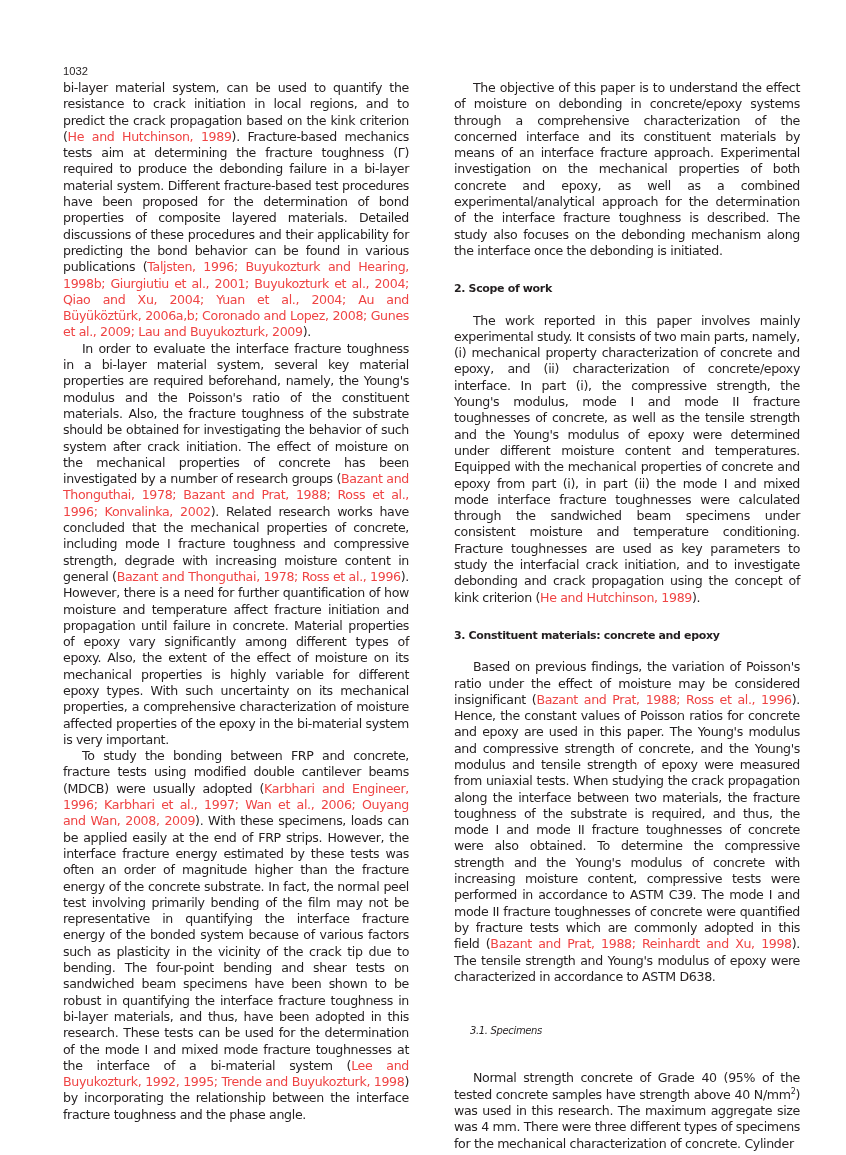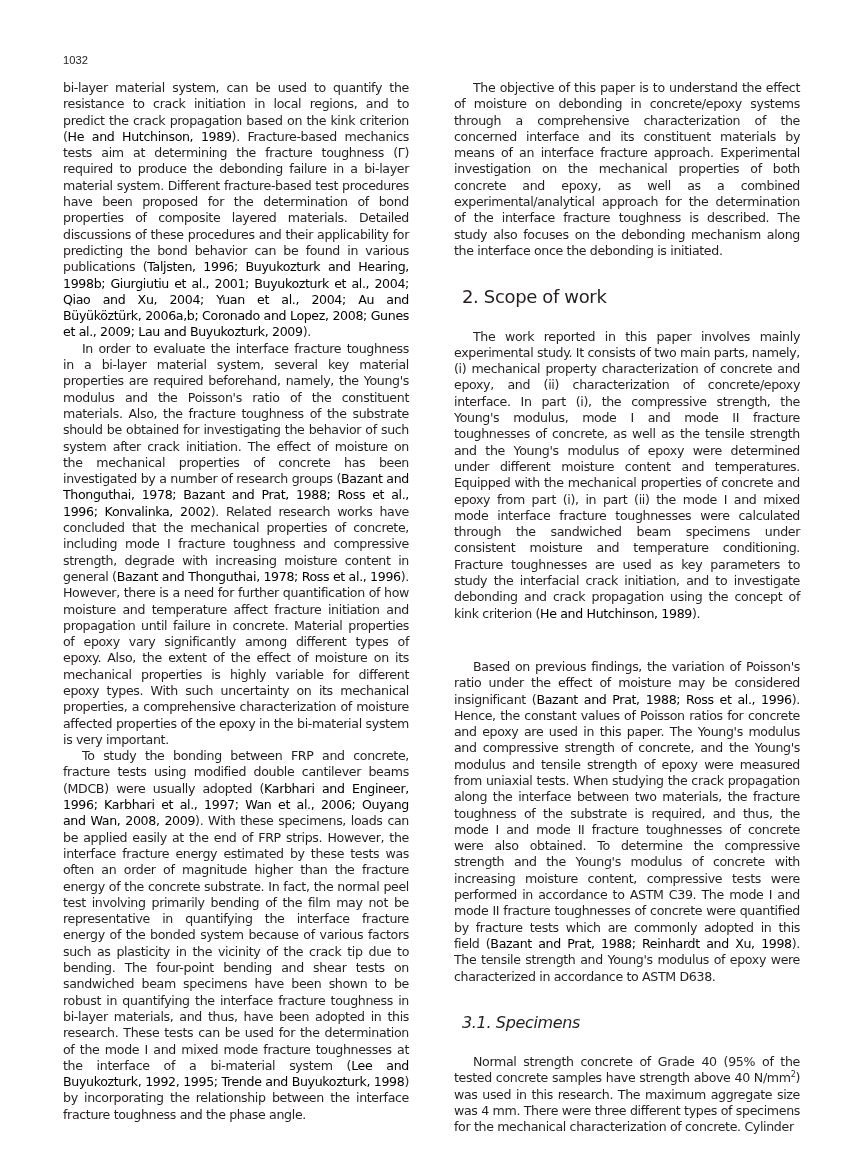"1032" .header { top: 54px -> 65px }
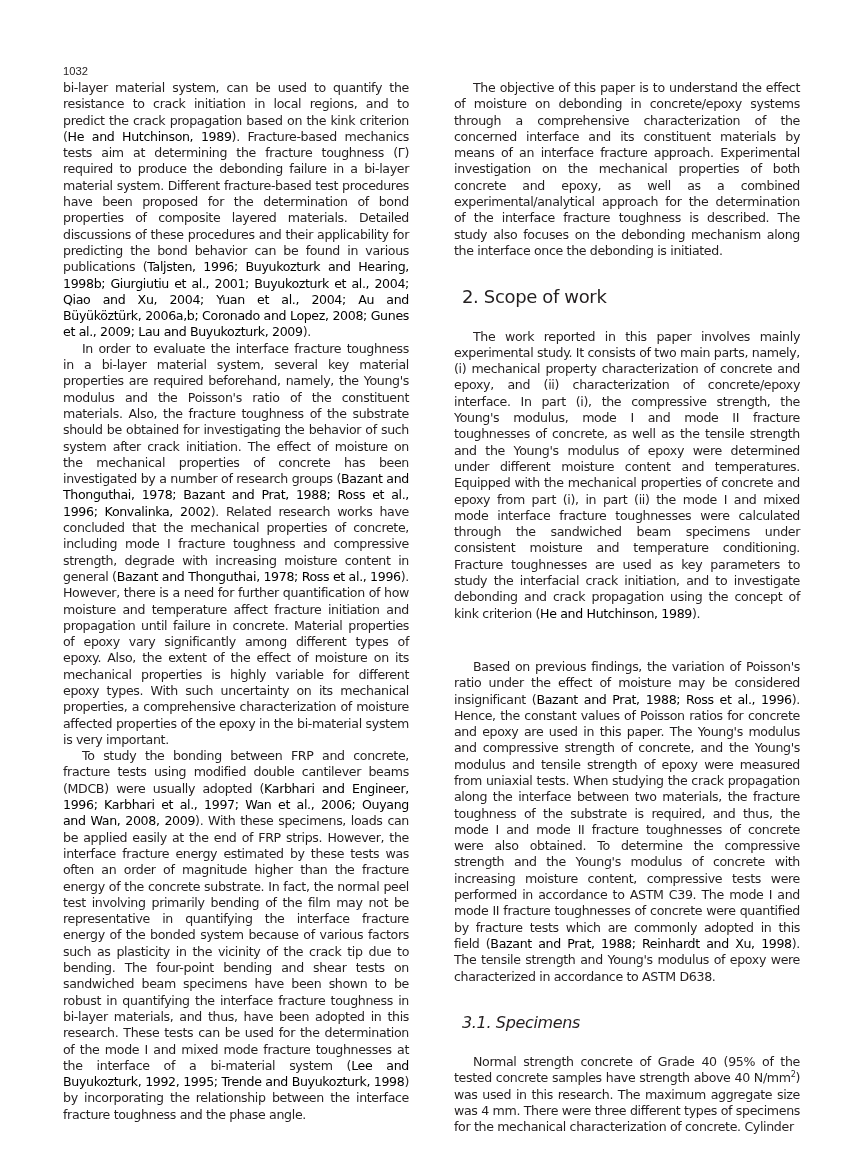"He and Hutchinson, 1989" a.cite { color: #000000 -> #ef4444 }
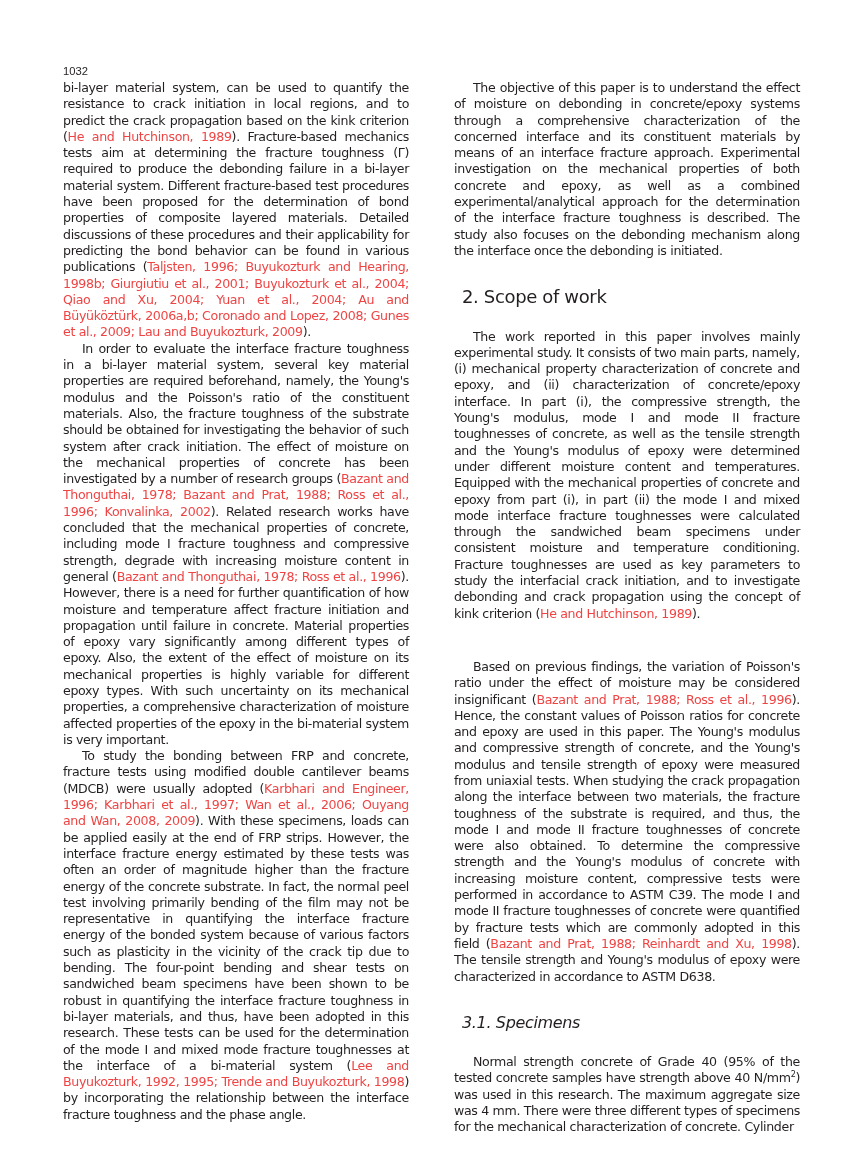"2. Scope of work" h2 { font-size: 18px -> 11px; font-weight: normal -> bold; margin: 8px -> 0 }
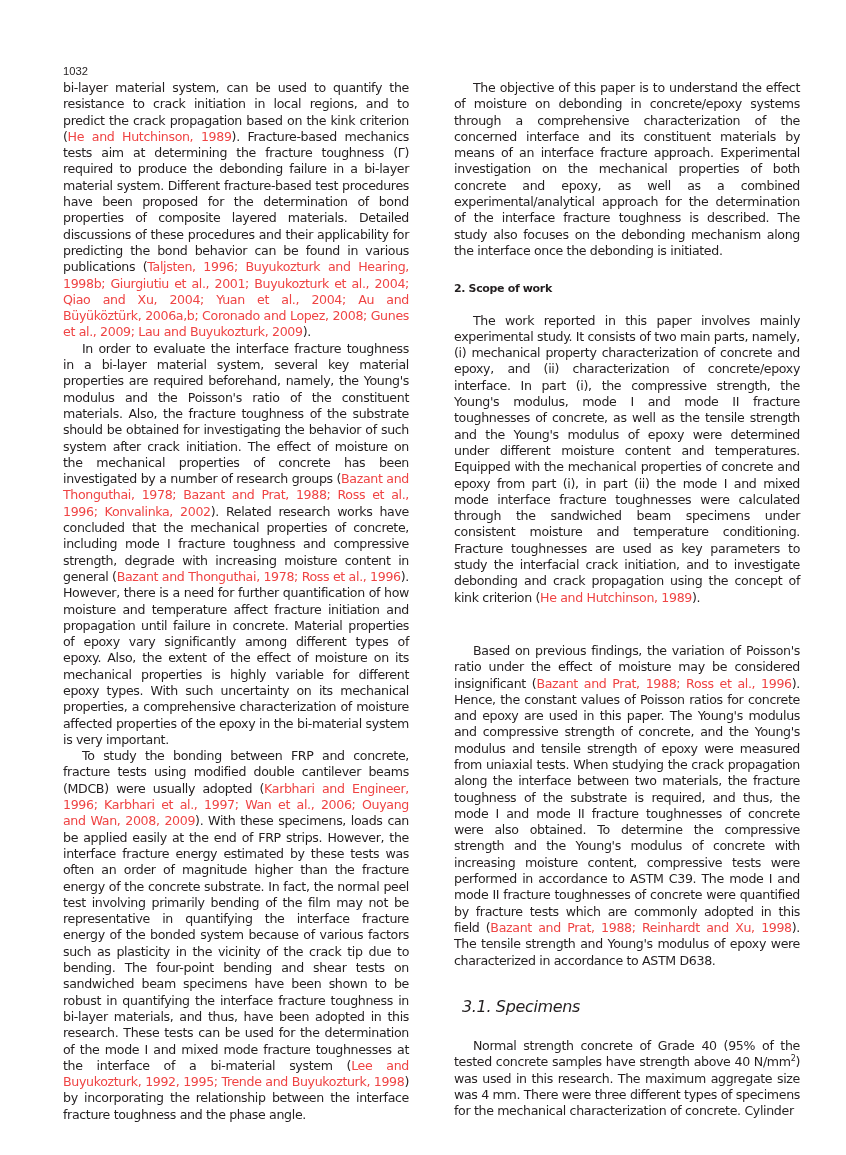"3. Constituent materials: concrete and" h2 { html: none -> <h2>3. Constituent materials: concrete and epoxy</h2> }
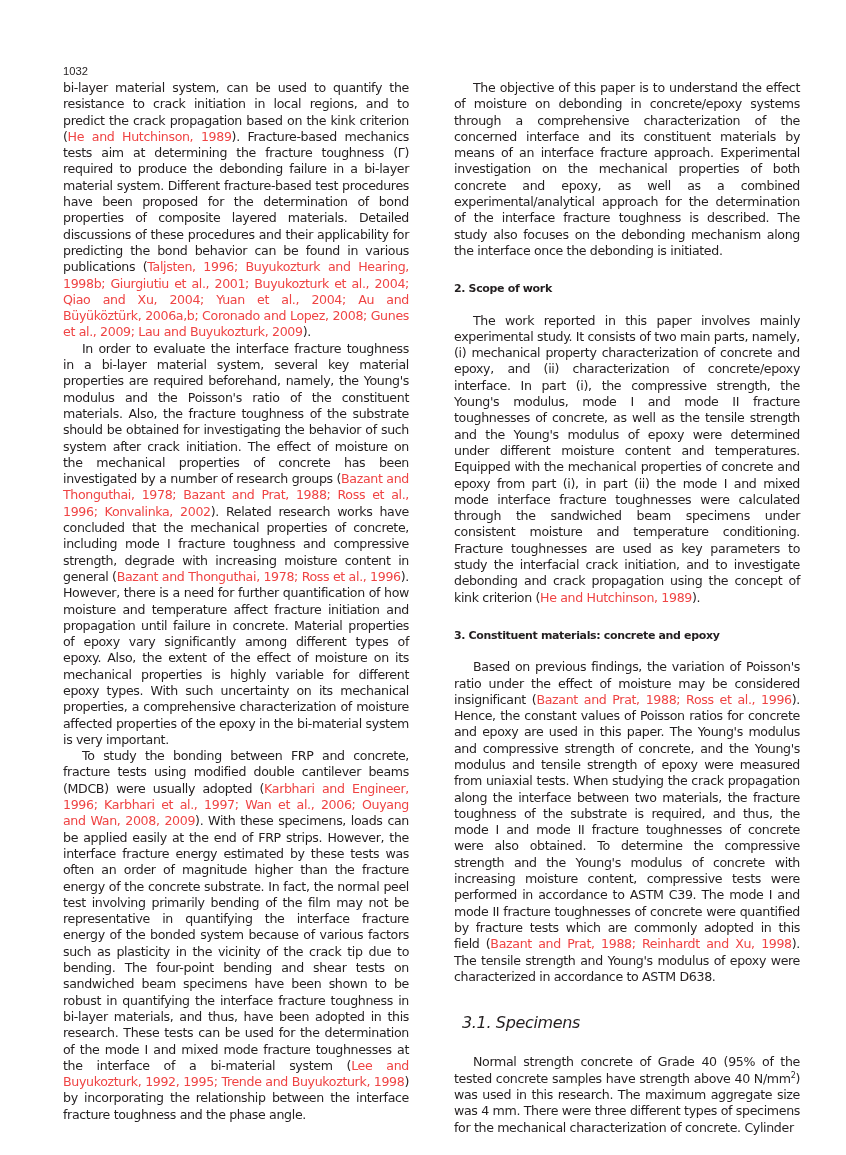"3.1. Specimens" h3 { font-size: 16px -> 10px; margin: 8px -> 16px }
